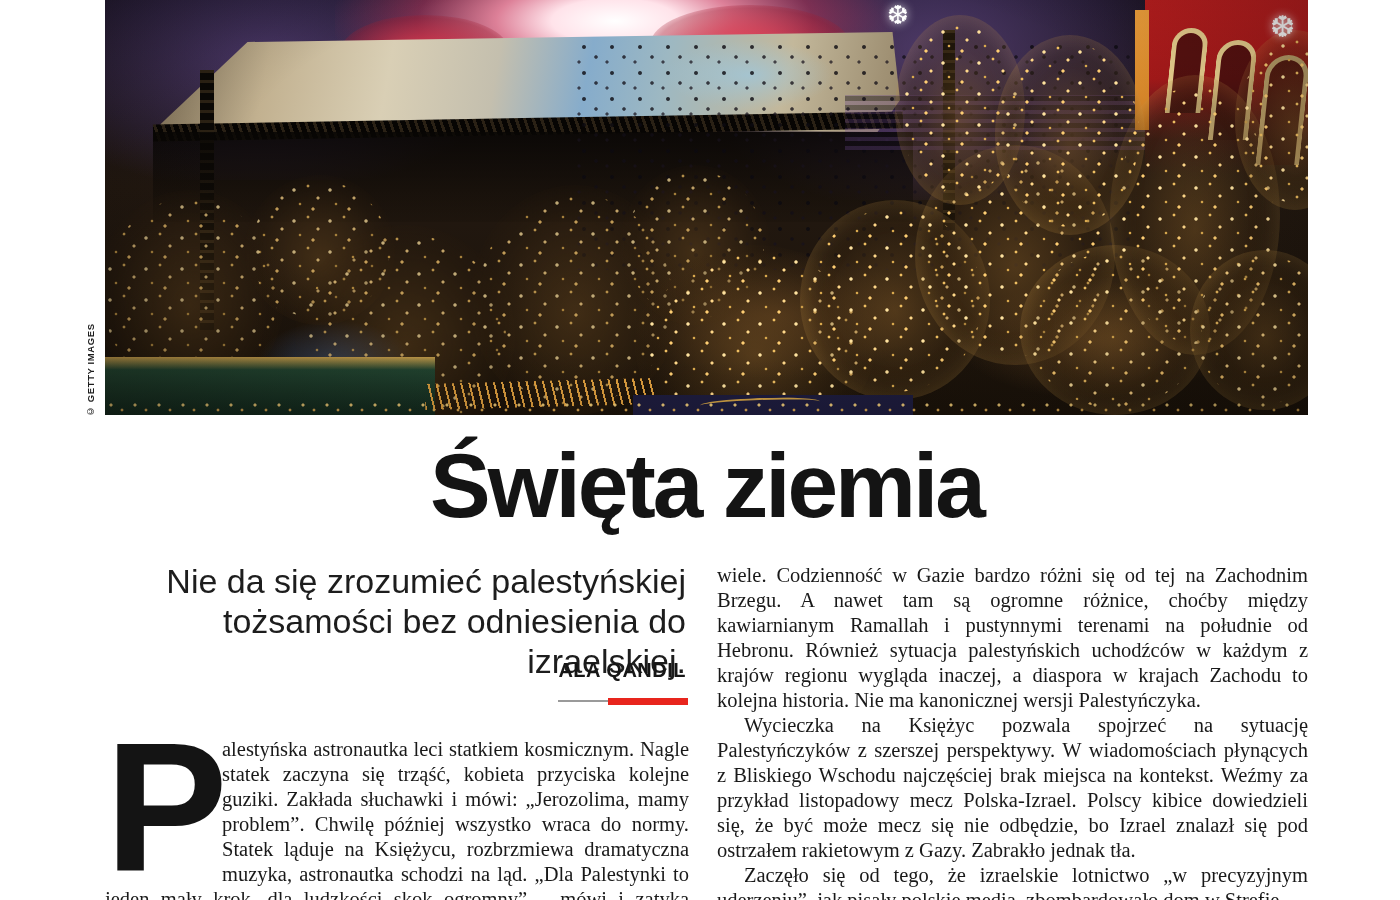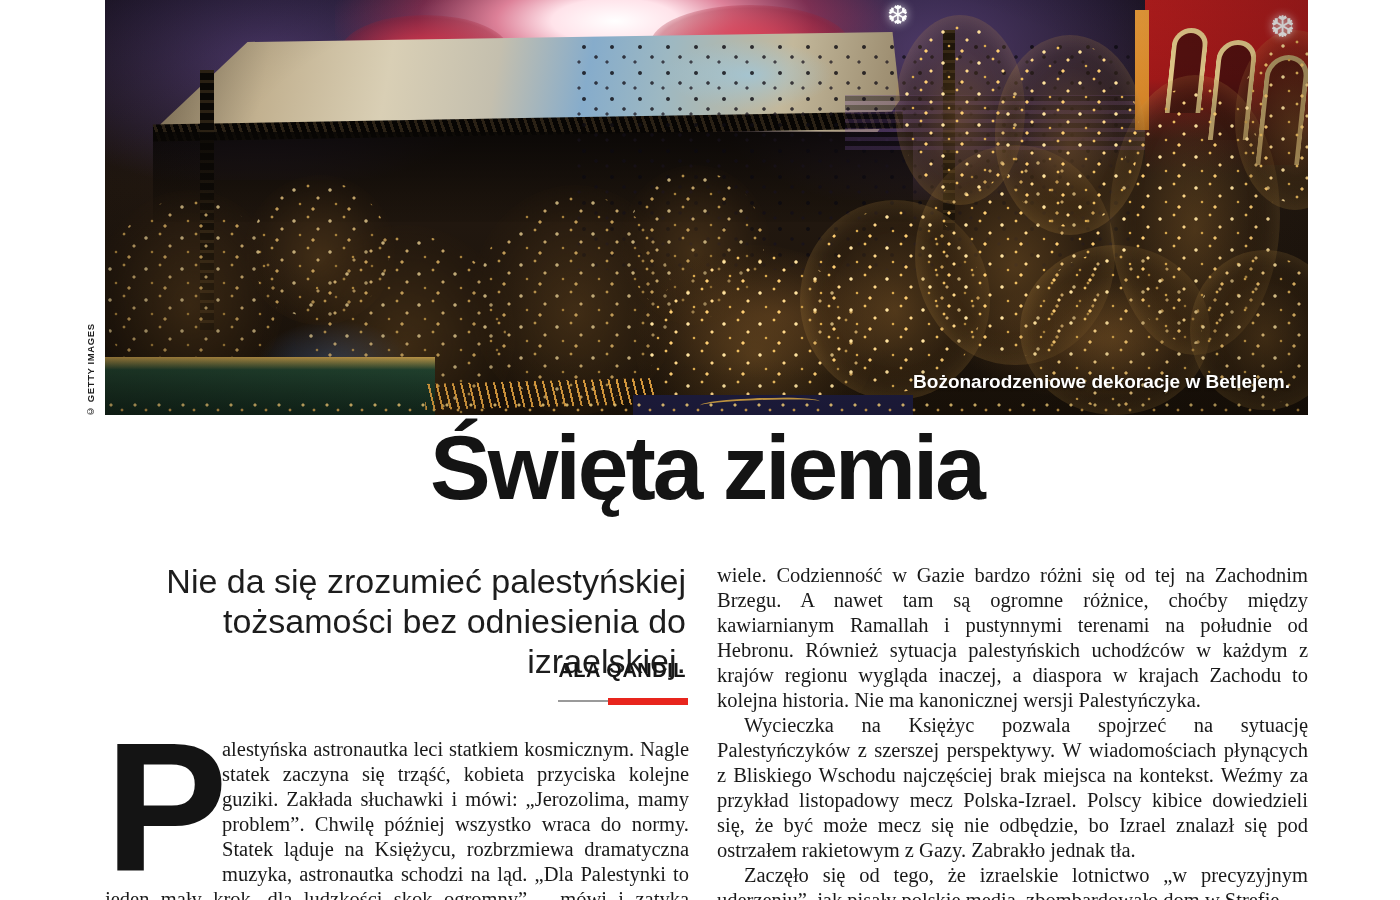"Bożonarodzeniowe dekoracje w Betlejem." div.photo-caption { html: <div>Bożonarodzeniowe dekoracje w Betlejem.</div> -> none }
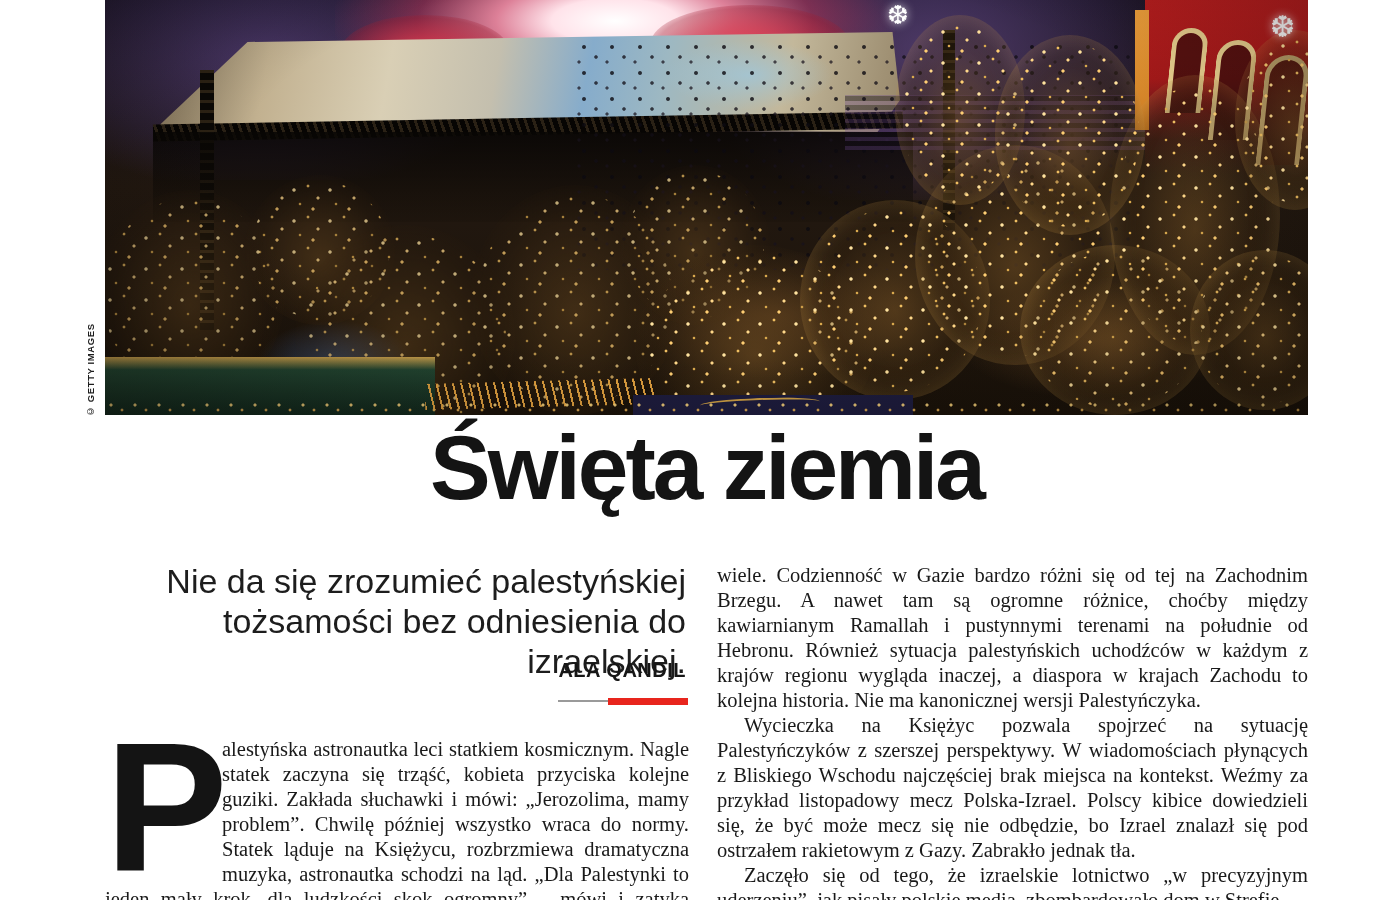"Święta ziemia" .headline { top: 420px -> 438px }
